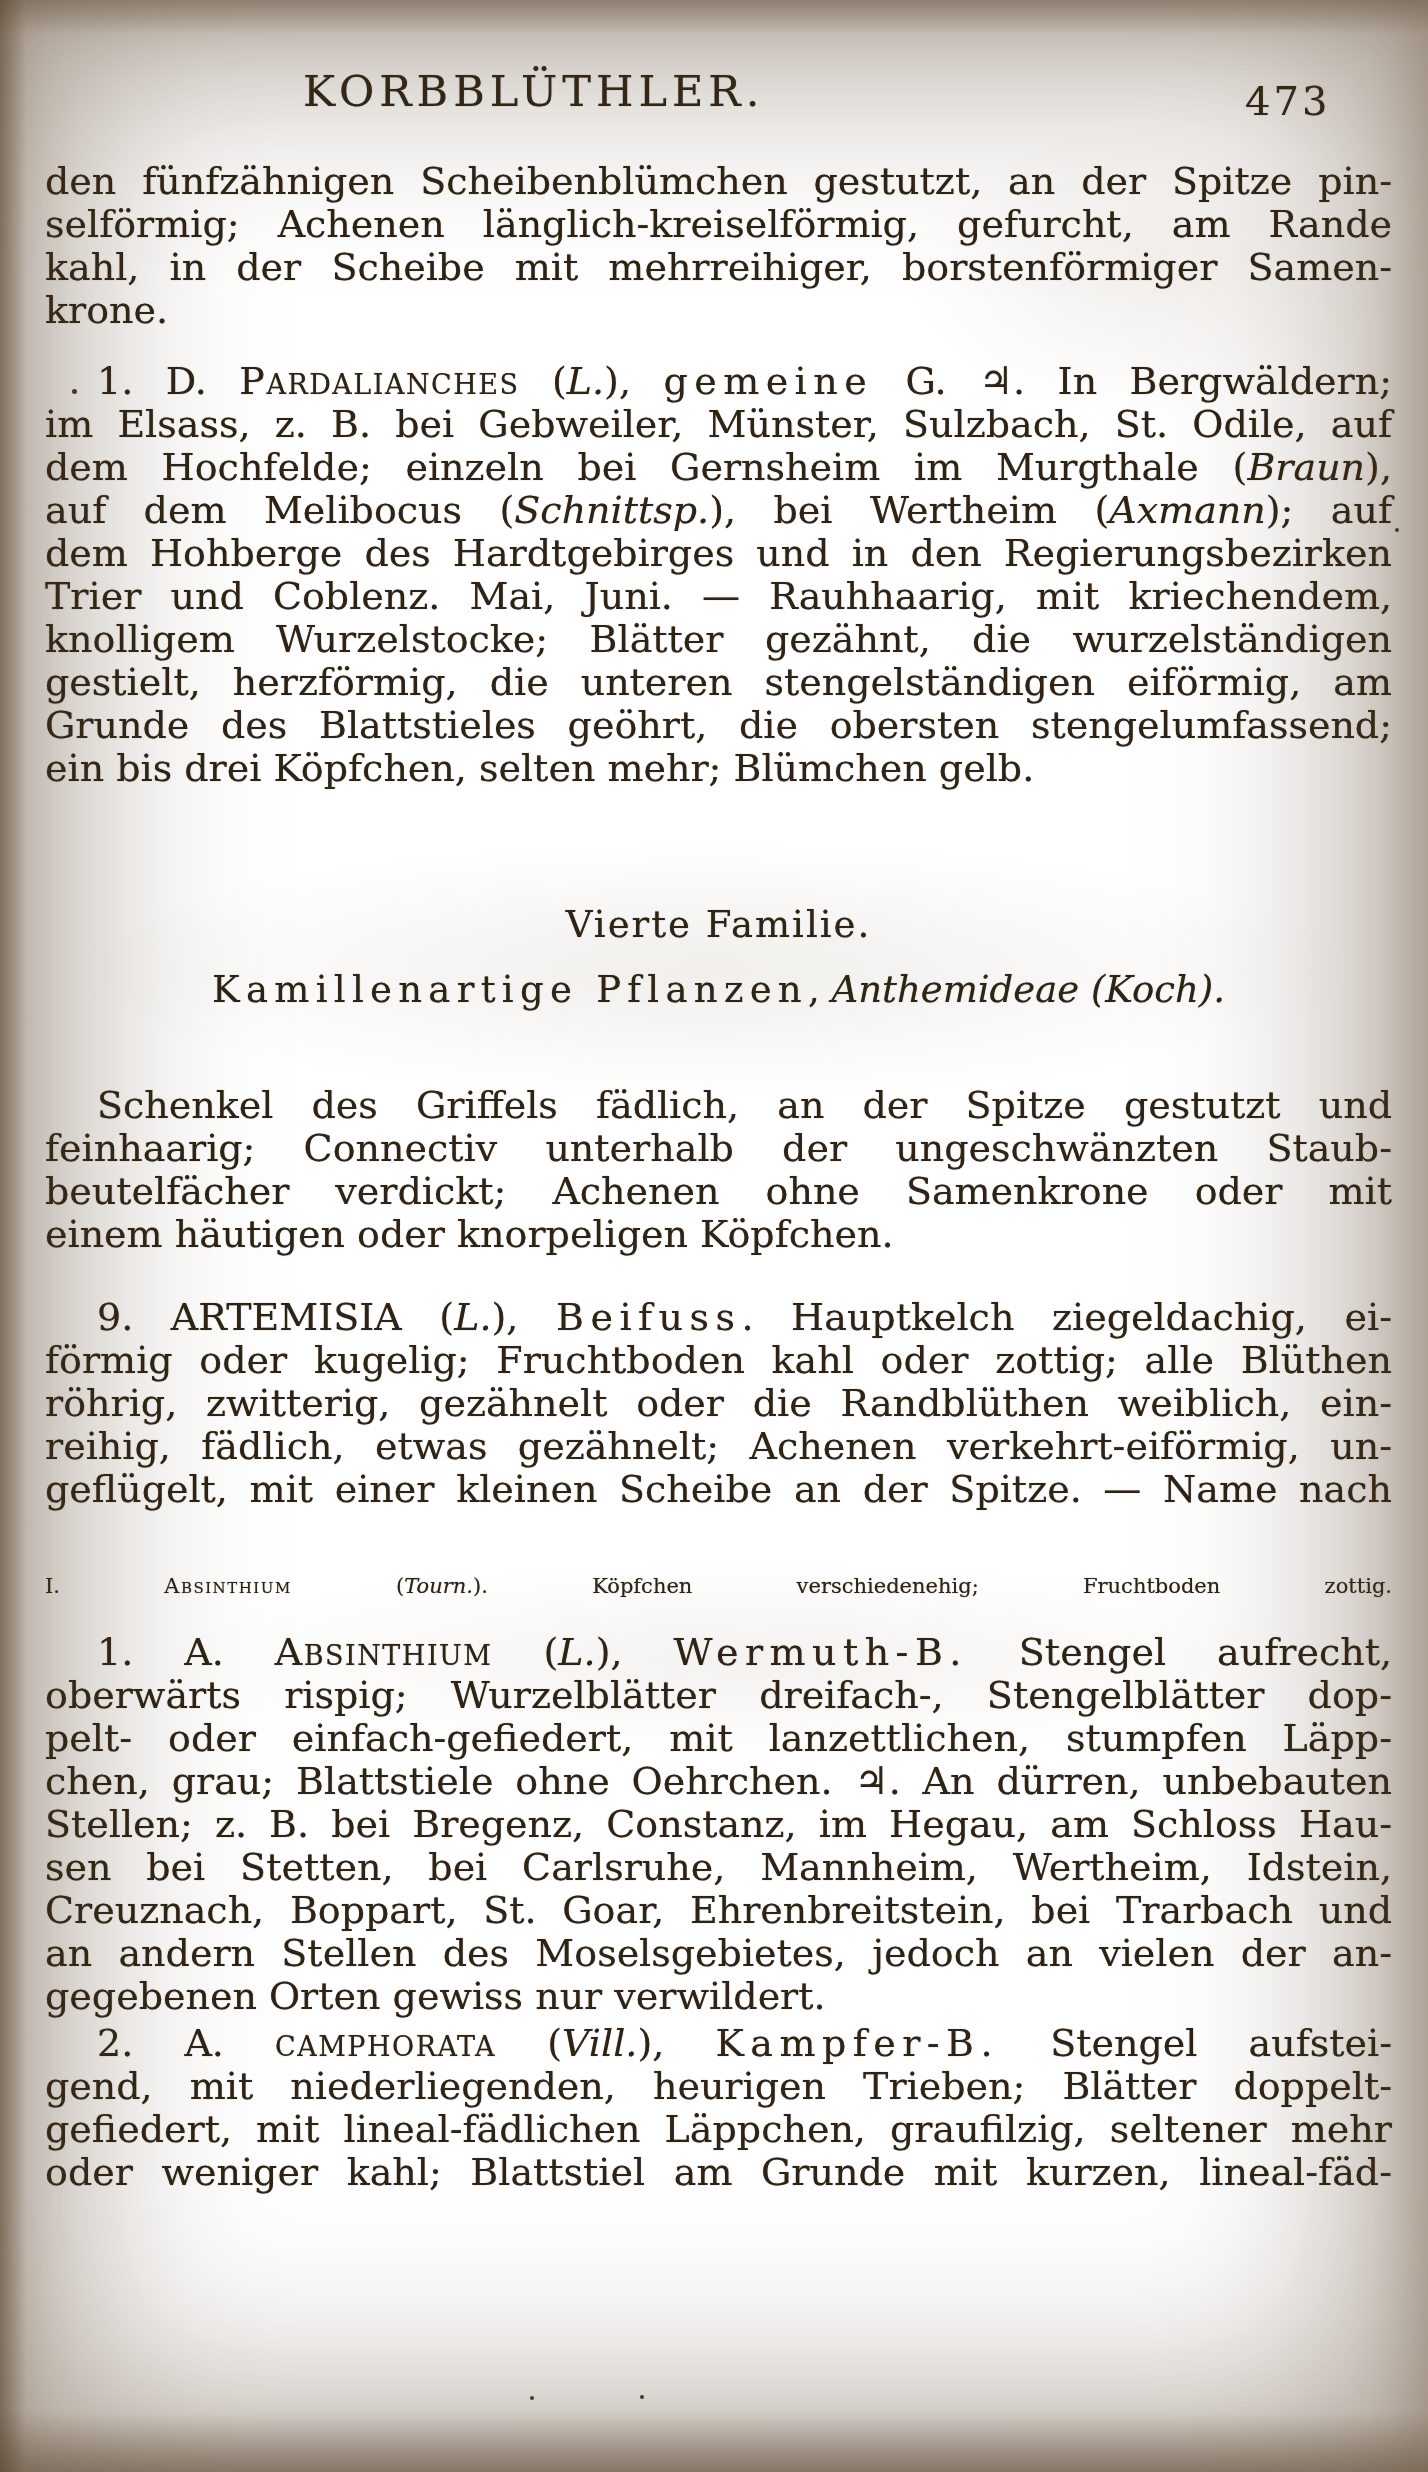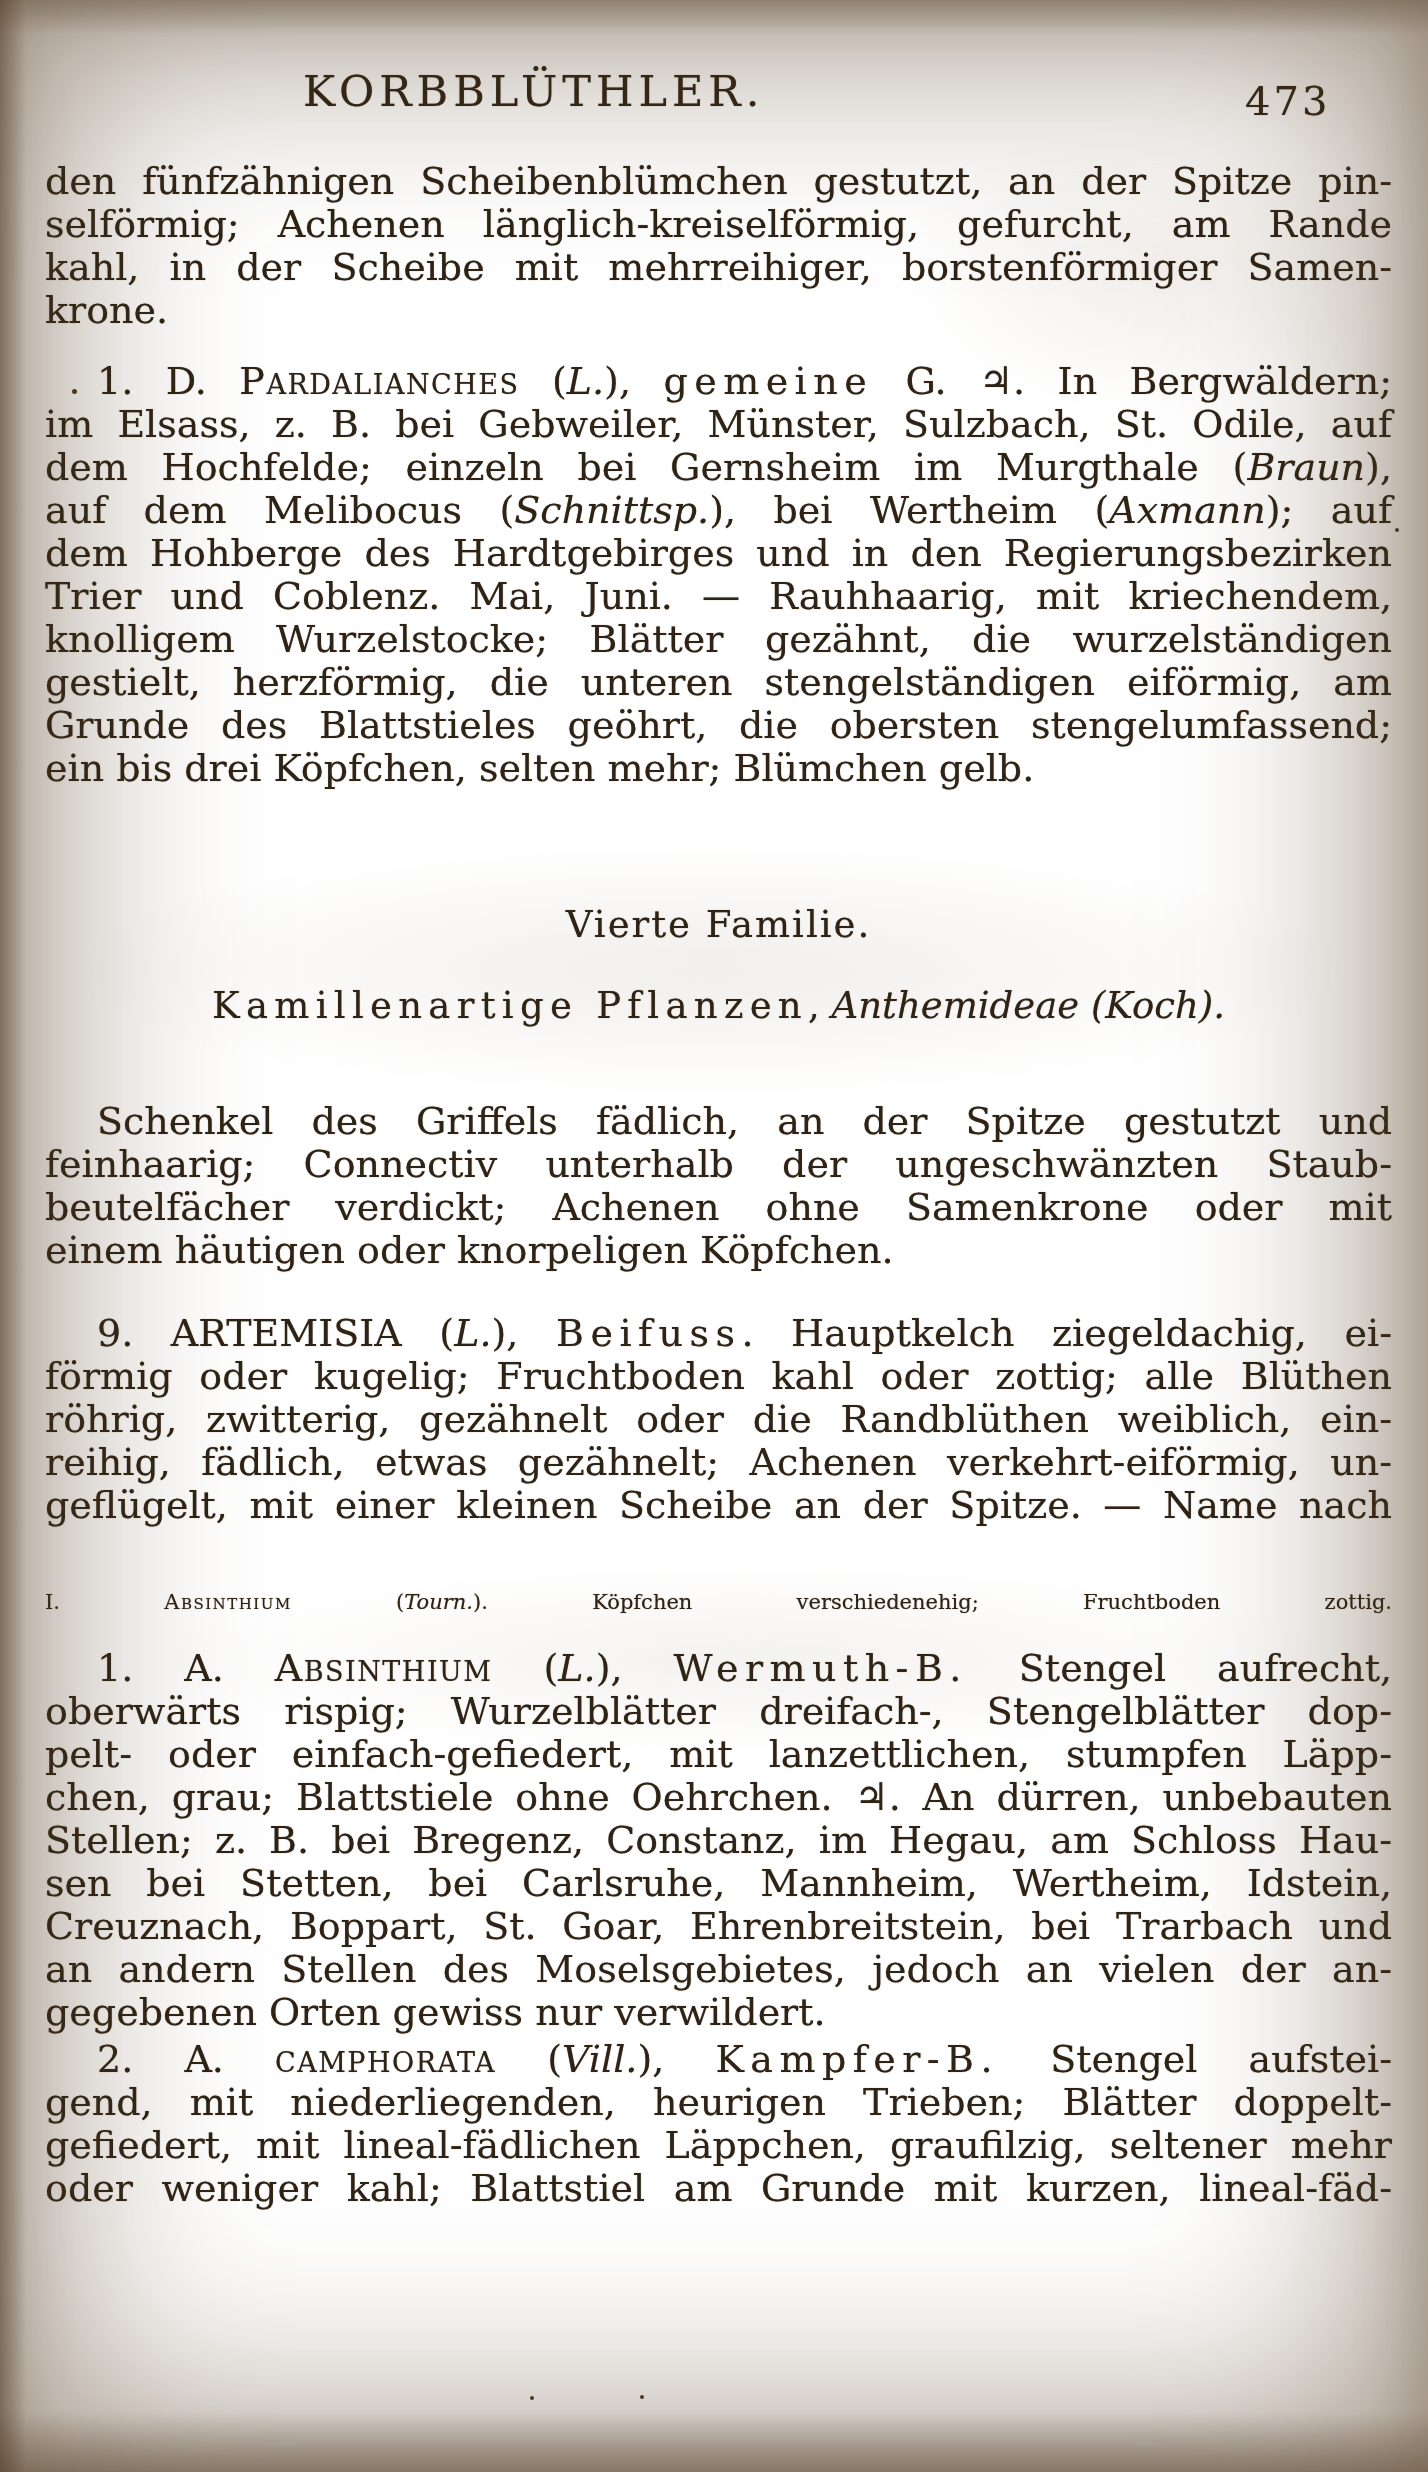"Kamillenartige Pflanzen, Anthemideae" .para:nth-child(4) { margin-top: 34px -> 18px }
